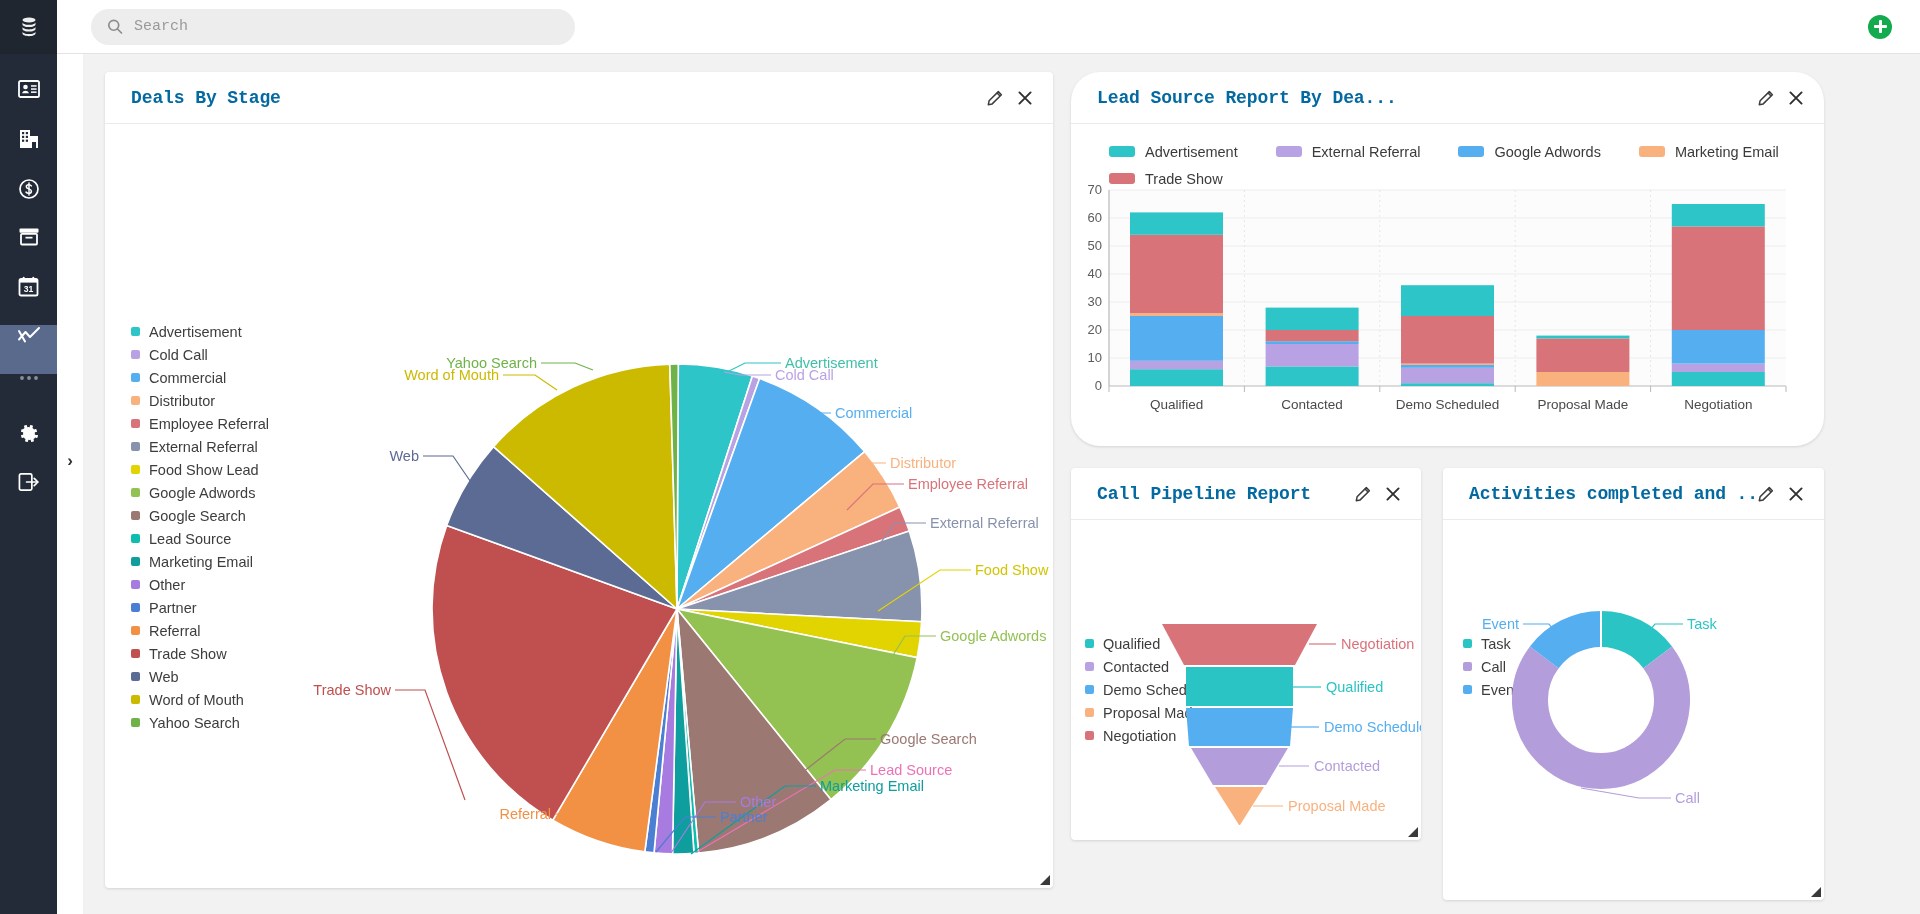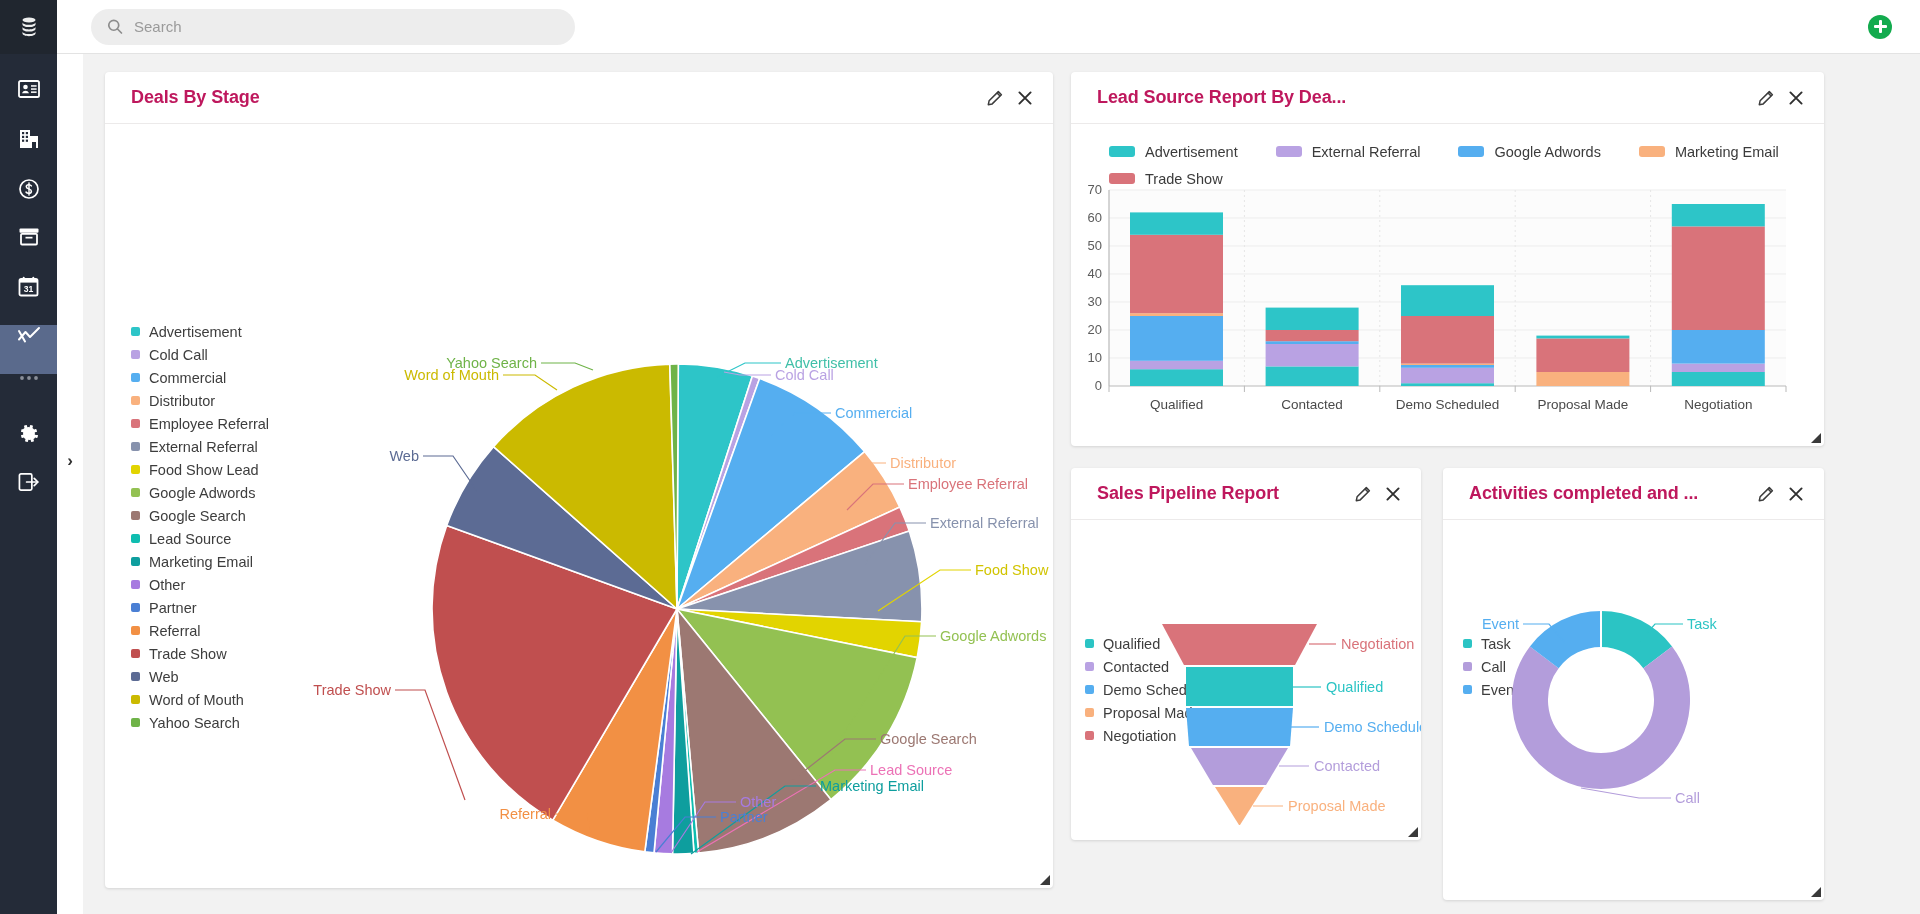"Search" .searchbox input { font-family: Liberation Sans, sans-serif -> Liberation Mono, monospace }
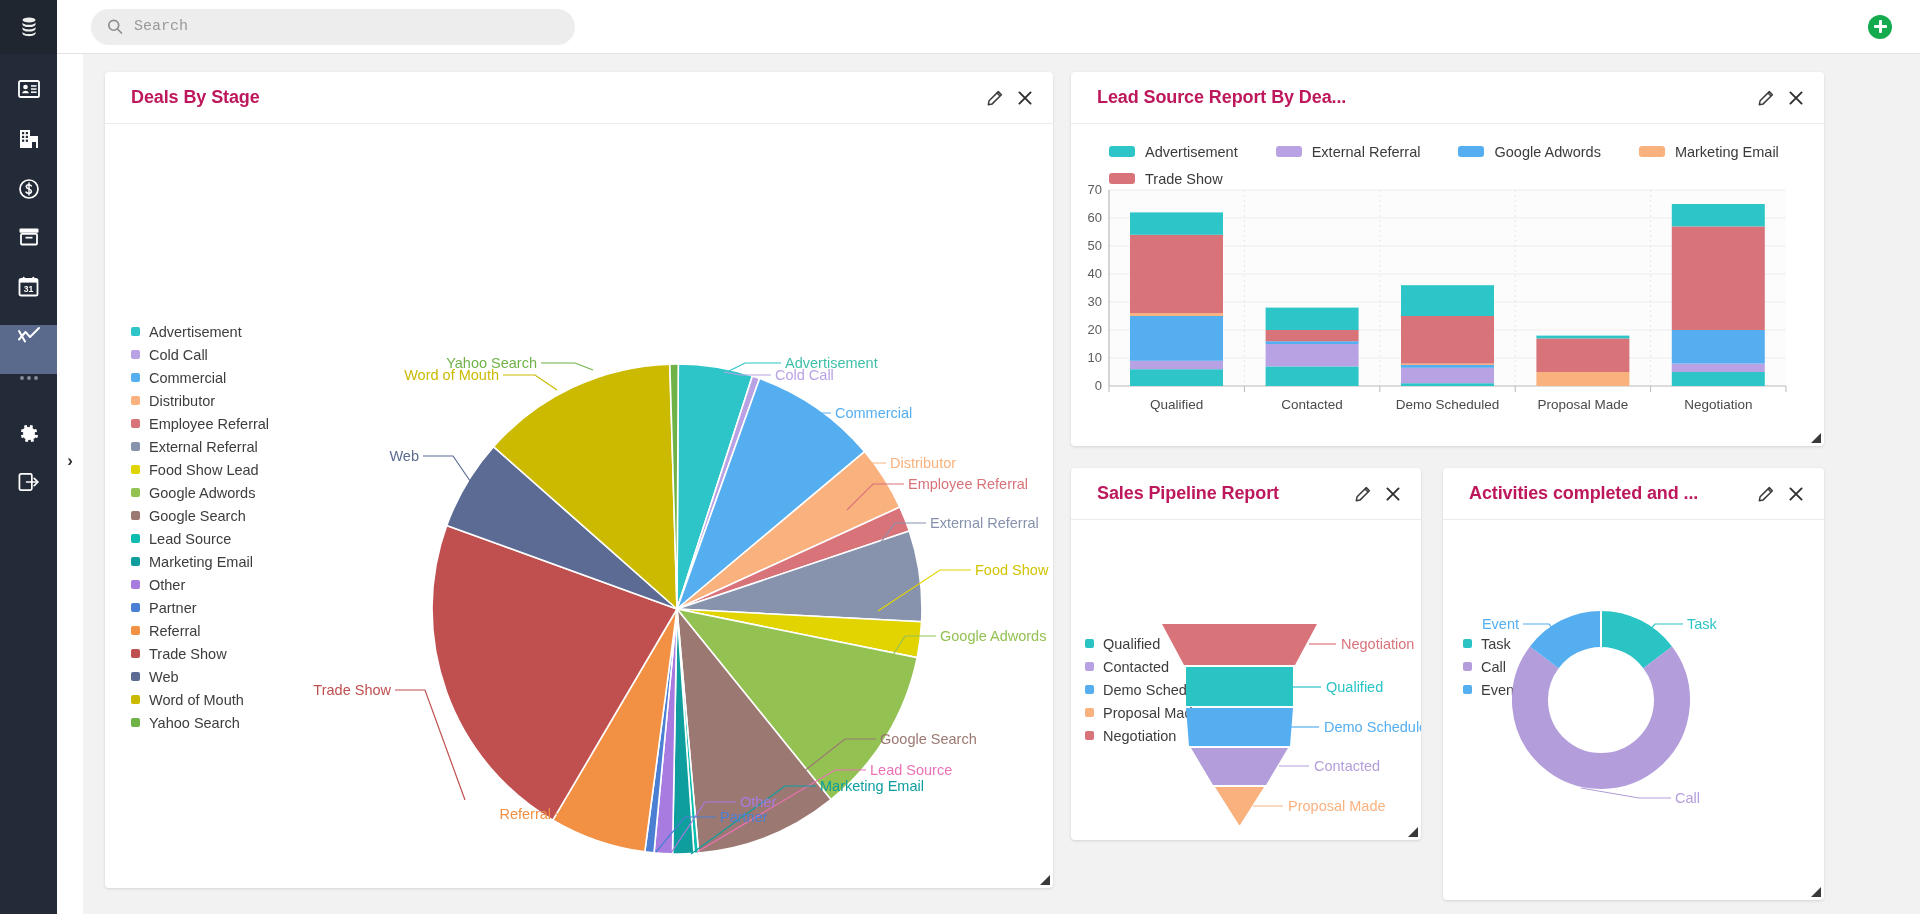"Deals By Stage" .card-title { color: #be185d -> #0369a1; font-family: none -> Liberation Mono, monospace }
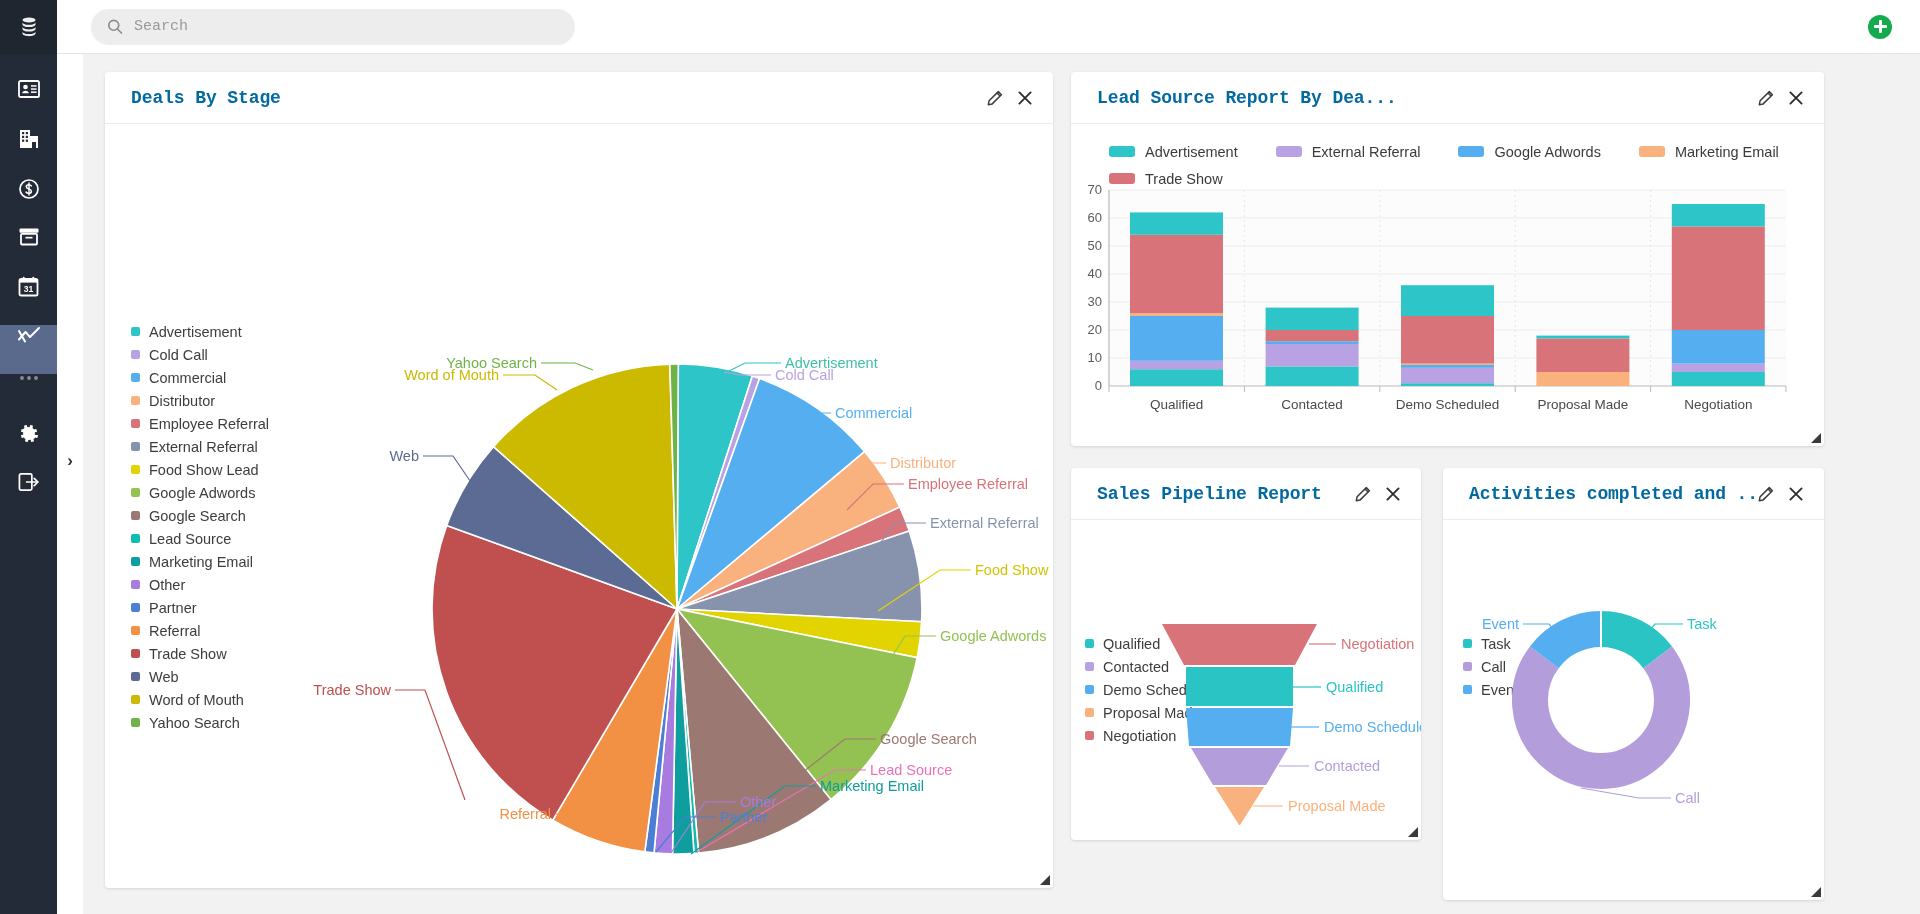"Lead Source Report By Dea..." section.card { border-radius: none -> 29px }
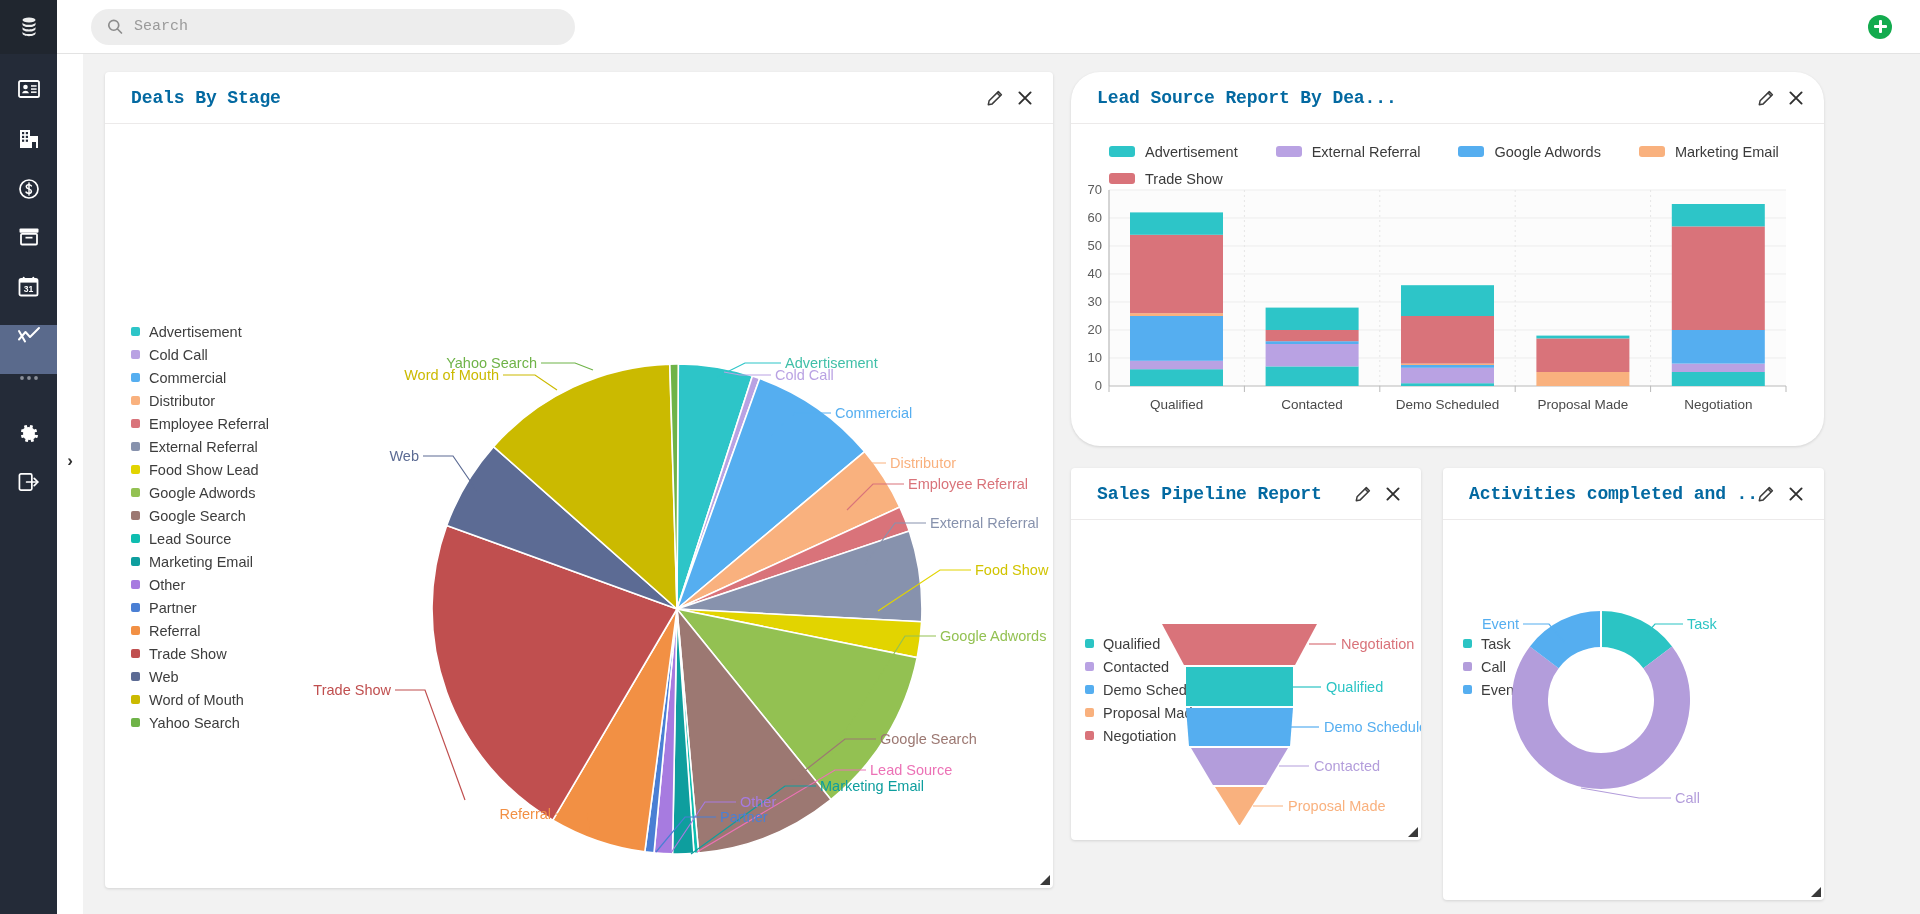"Sales Pipeline Report" span.card-title { text: Sales -> Call }
